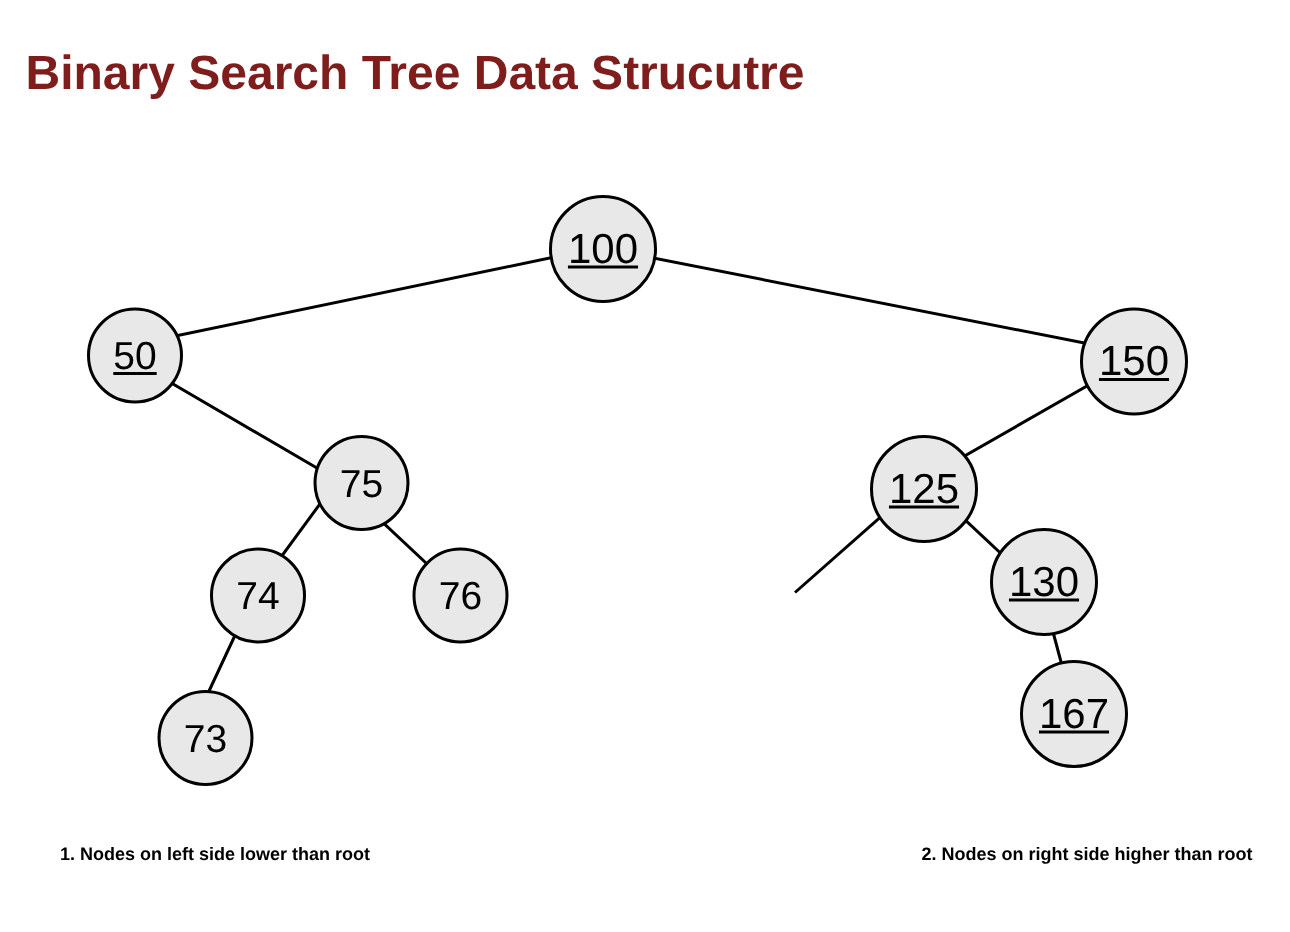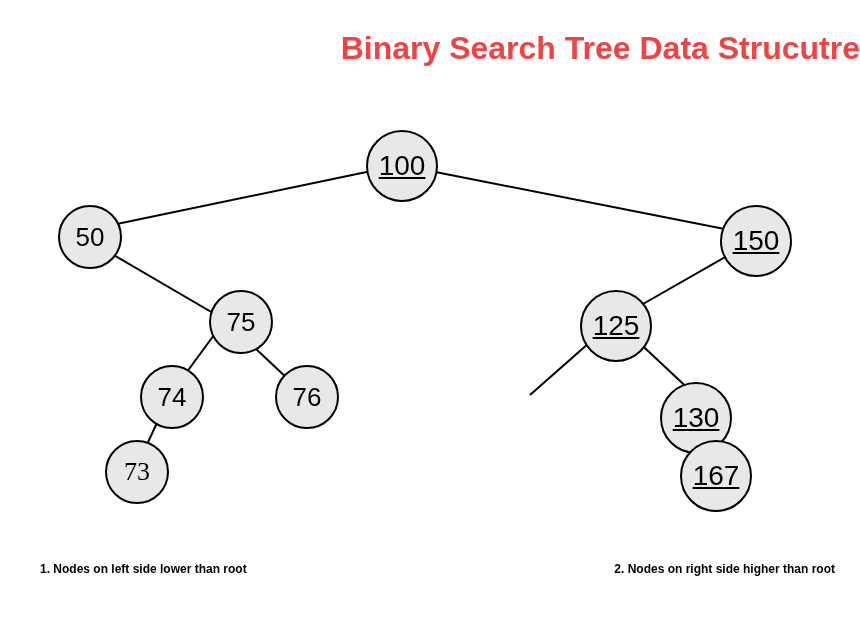"Binary Search Tree Data Strucutre" .title { color: #ef4444 -> #7f1d1d; text-align: right -> left }
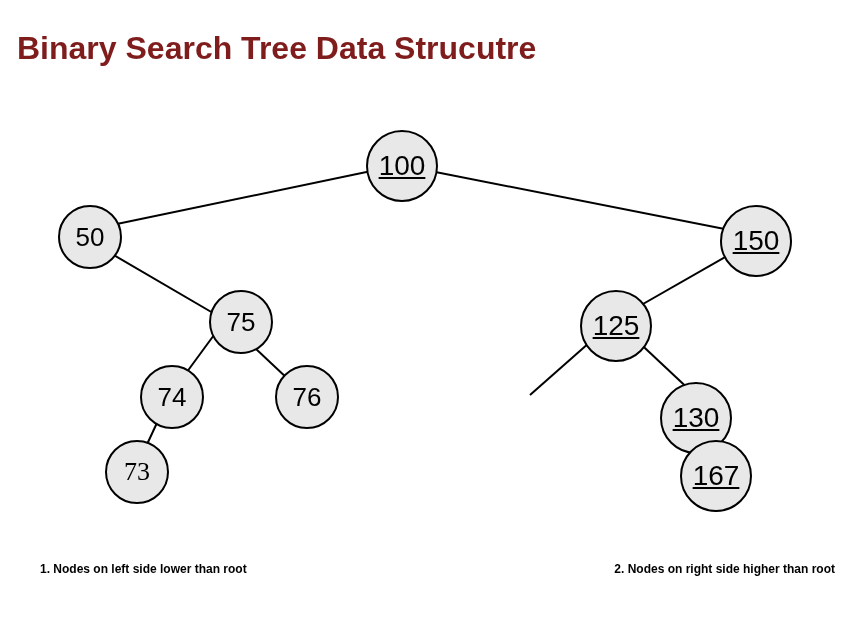"50" div.node { text-decoration: none -> underline }
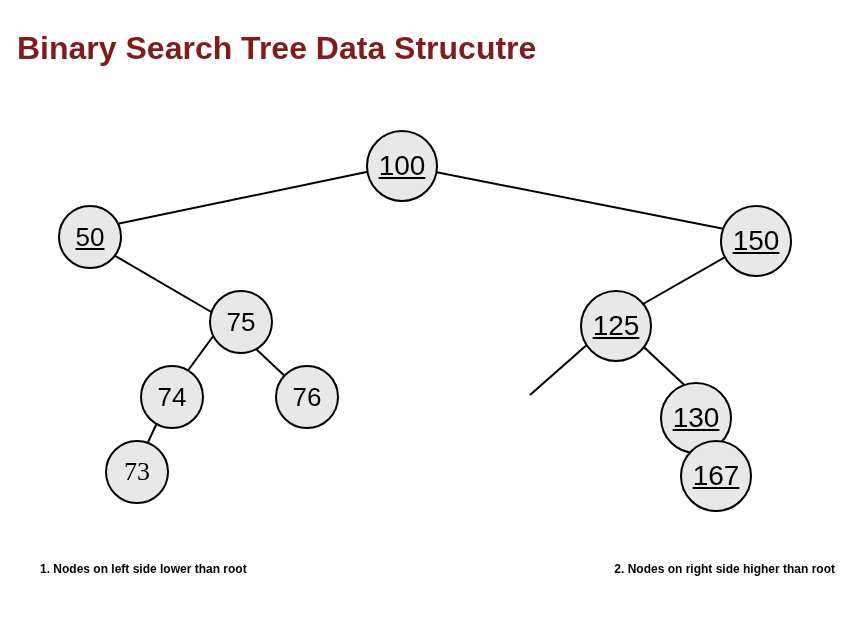"130" div.node { top: 282px -> 252px }
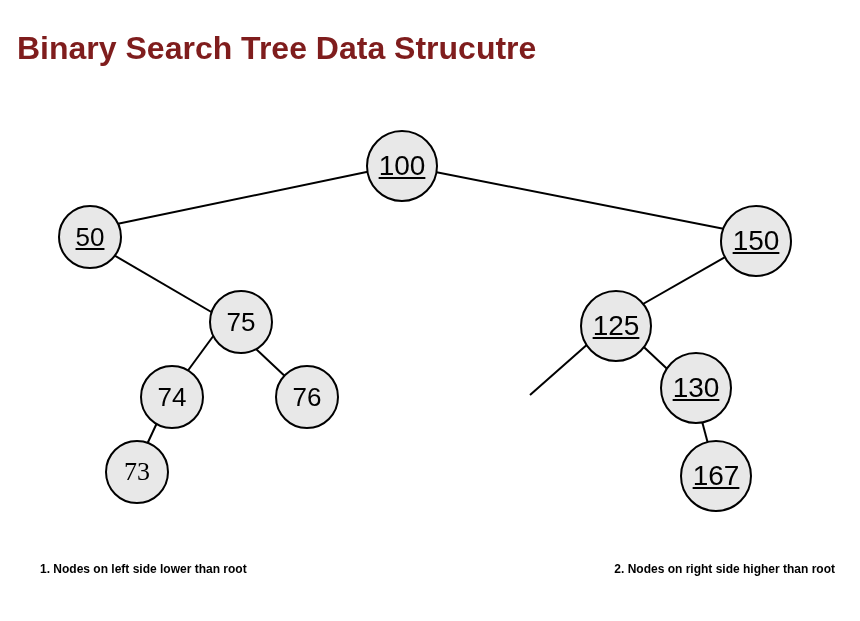"73" div.node { font-family: Liberation Serif, serif -> none; top: 340px -> 360px }
